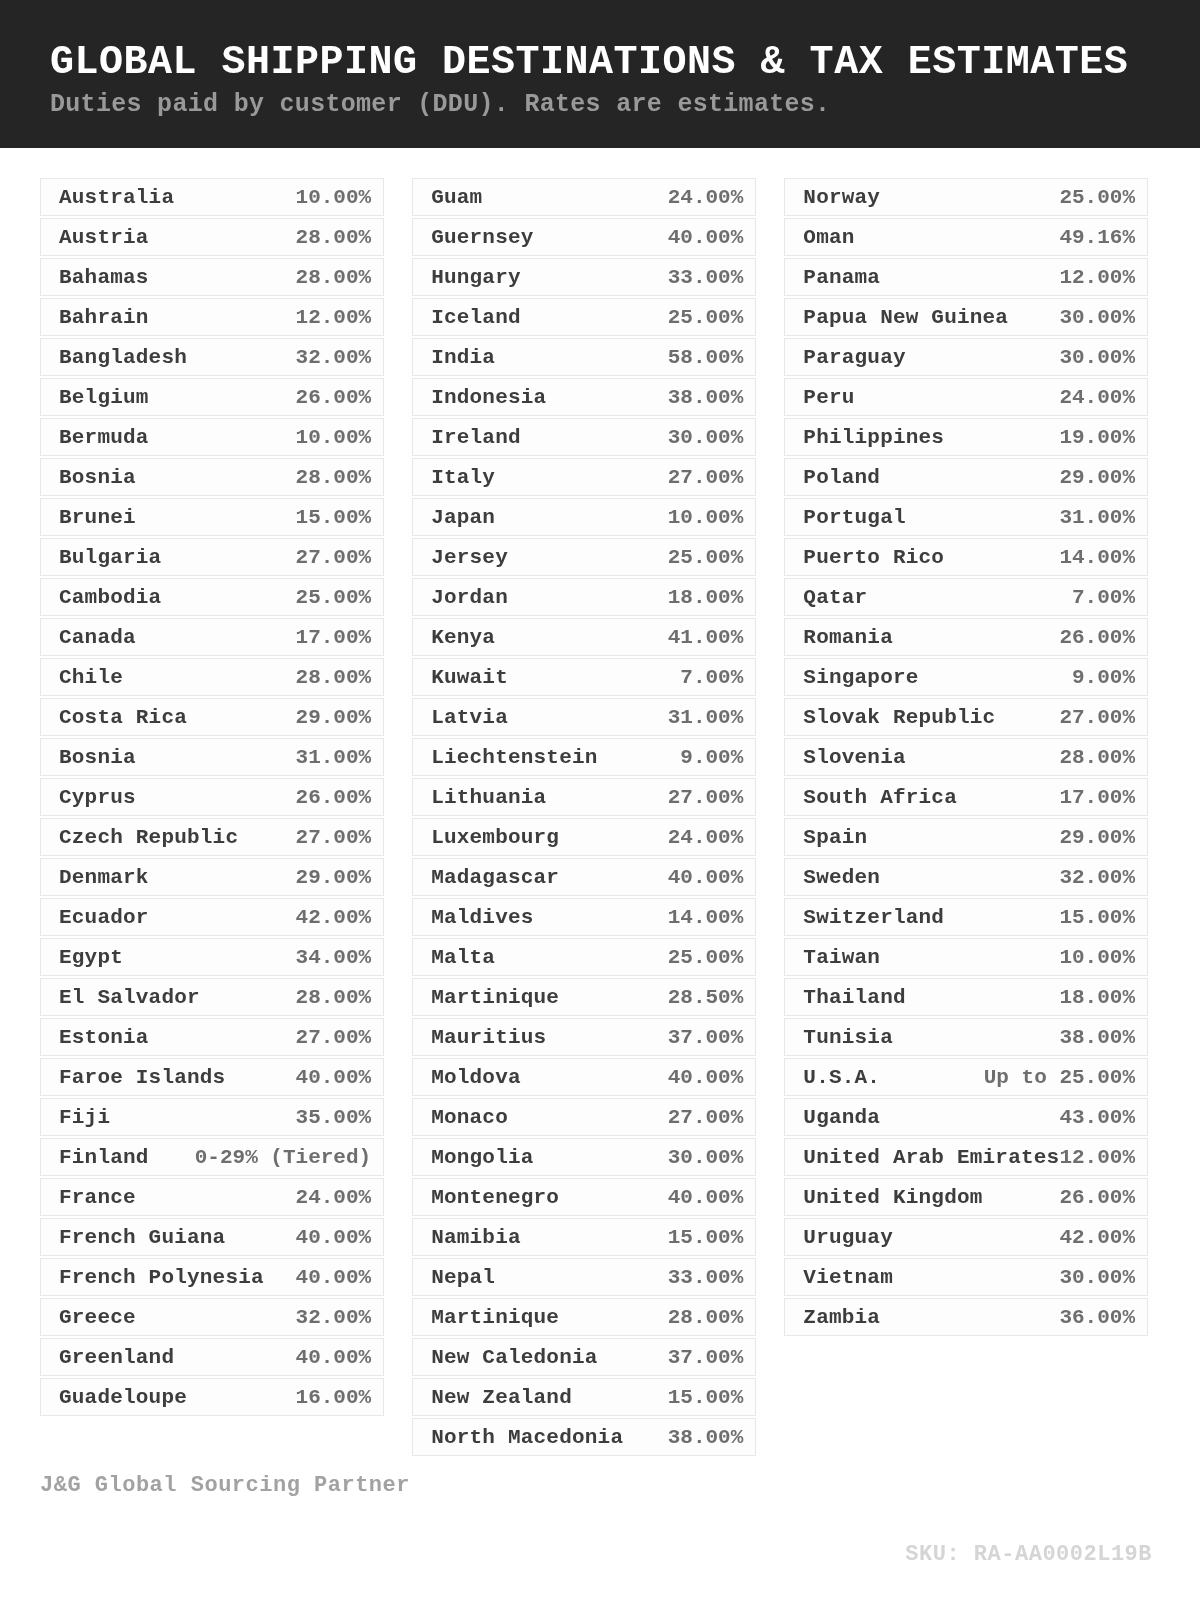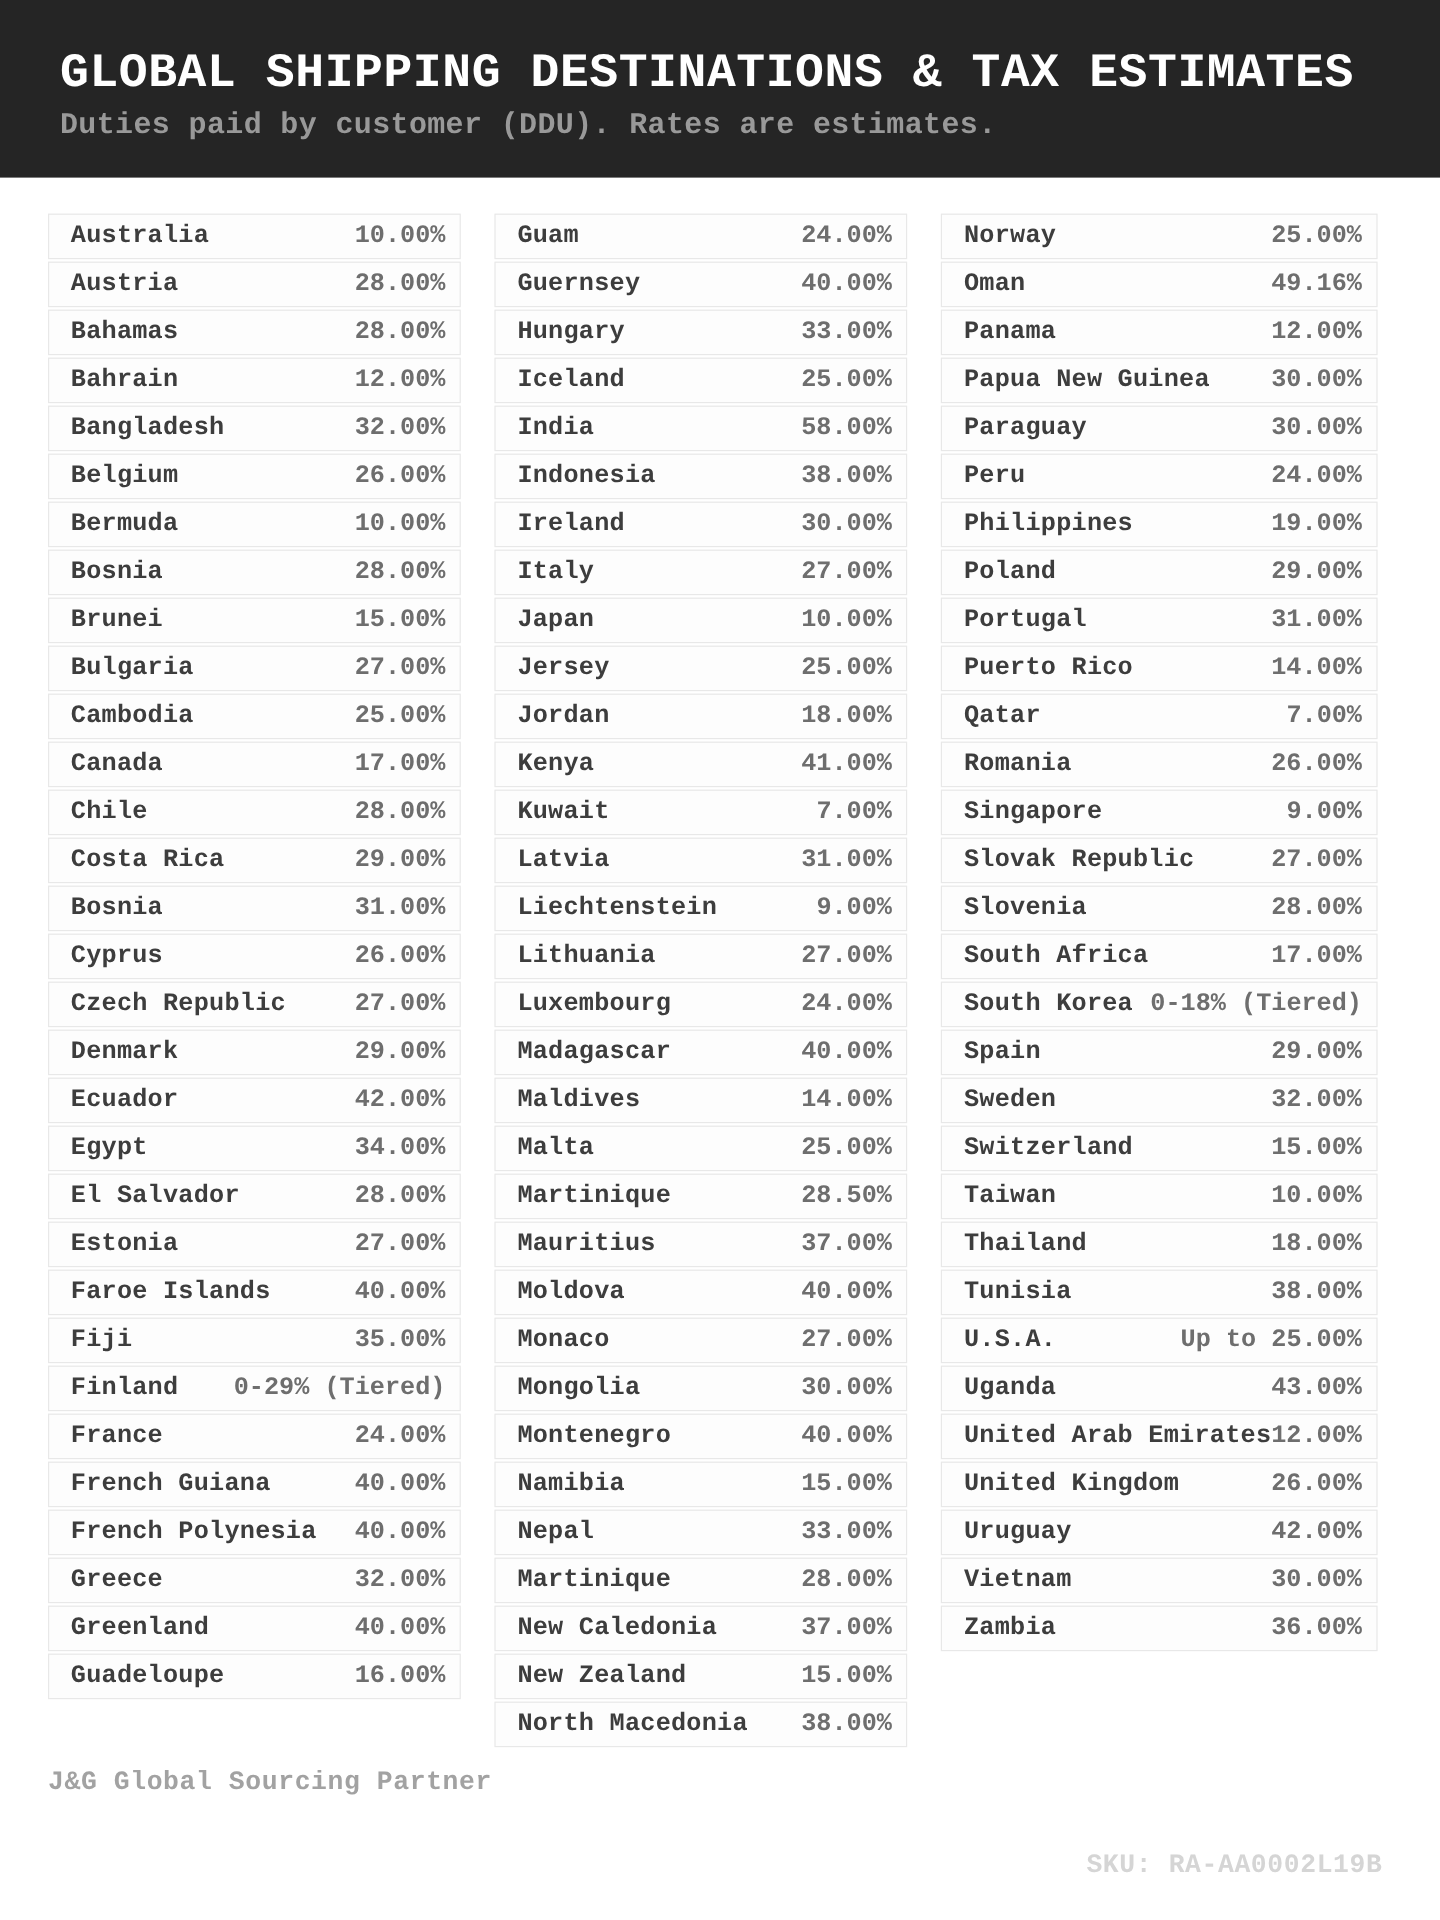"South Korea" div.row { html: <div> <span>South Korea</span> <span>0-18% (Tiered)</span> </div> -> none }
